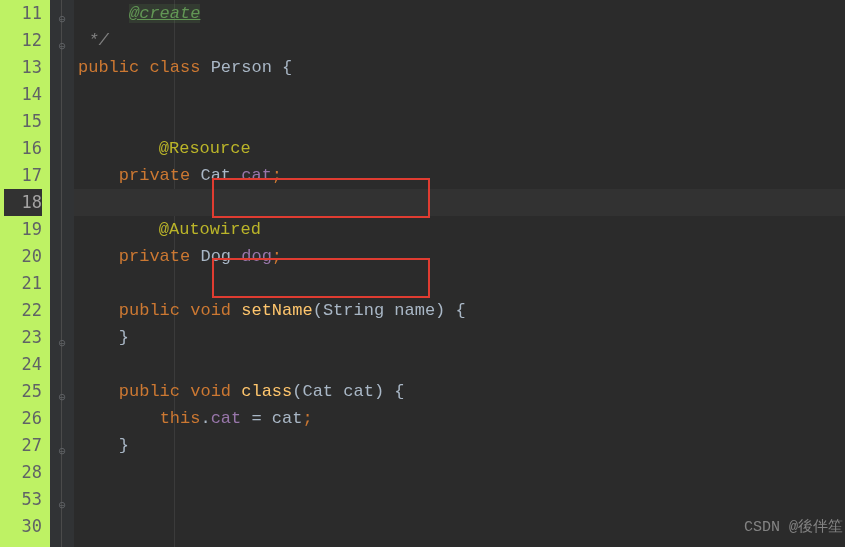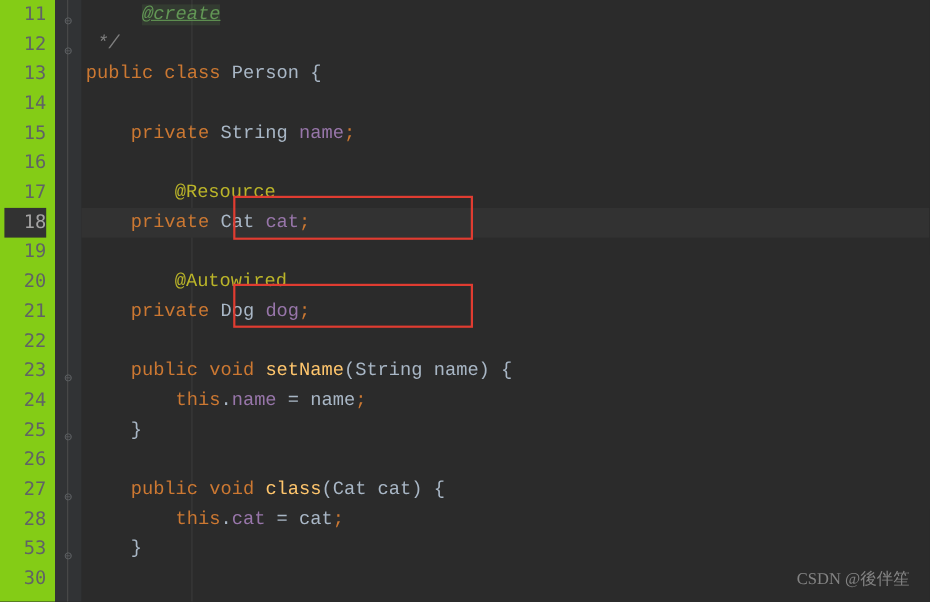"11" .gutter { background: #84cc16 -> #bef264 }
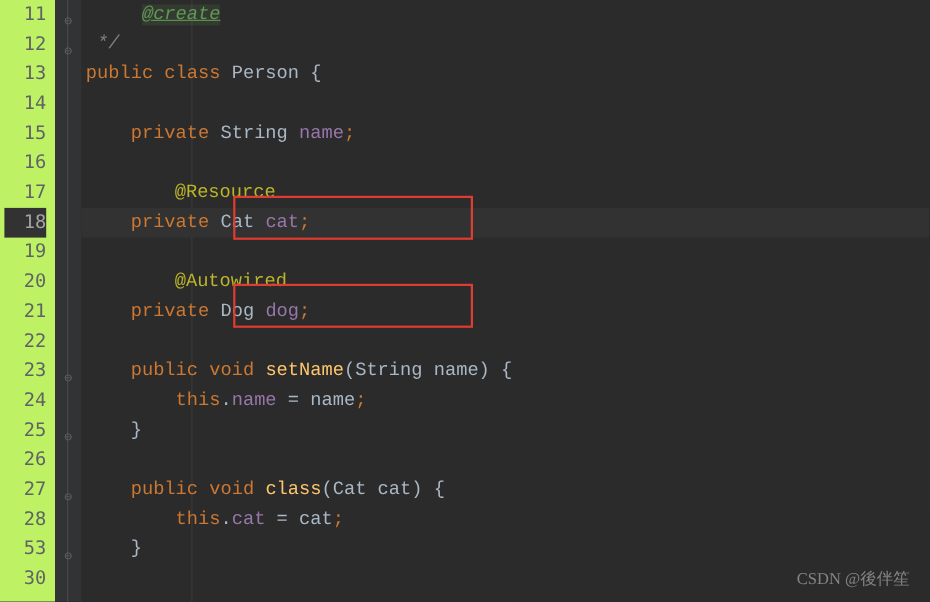"private String name;" div.line { html: <div><span> </span><span>private </span><span>String </span><span>name</span><span>;</span></div> -> none }
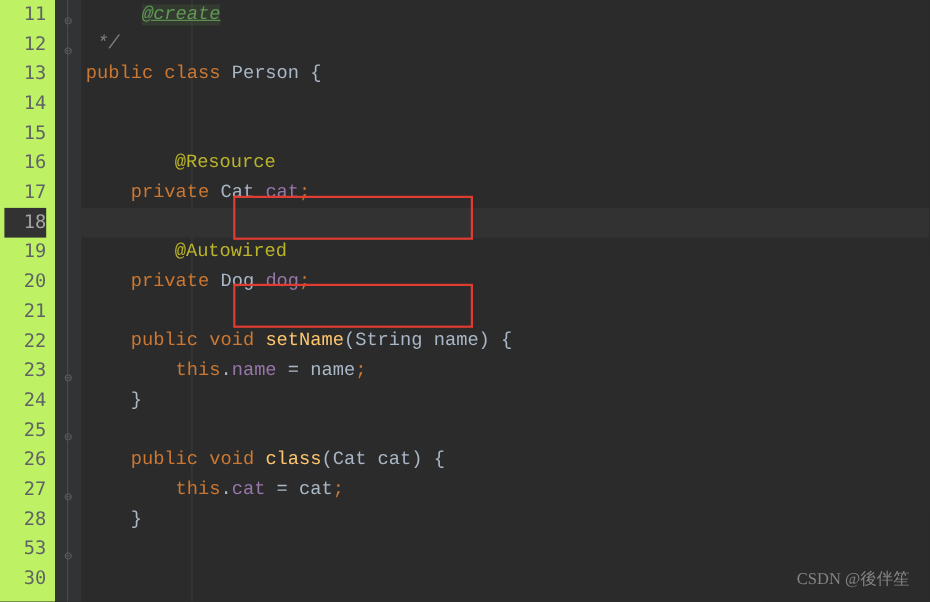"this.name = name;" div.line { html: <div><span> </span><span>this</span><span>.</span><span>name</span><span> = name</span><span>;</span></div> -> none }
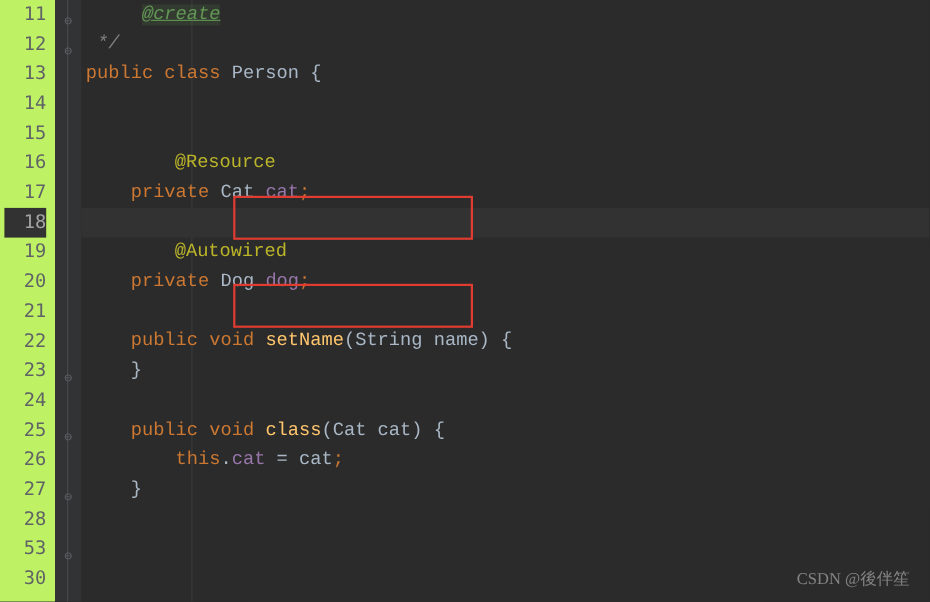"CSDN @後伴笙" .watermark { font-family: Liberation Serif, serif -> Liberation Mono, monospace; right: 18px -> 2px }
